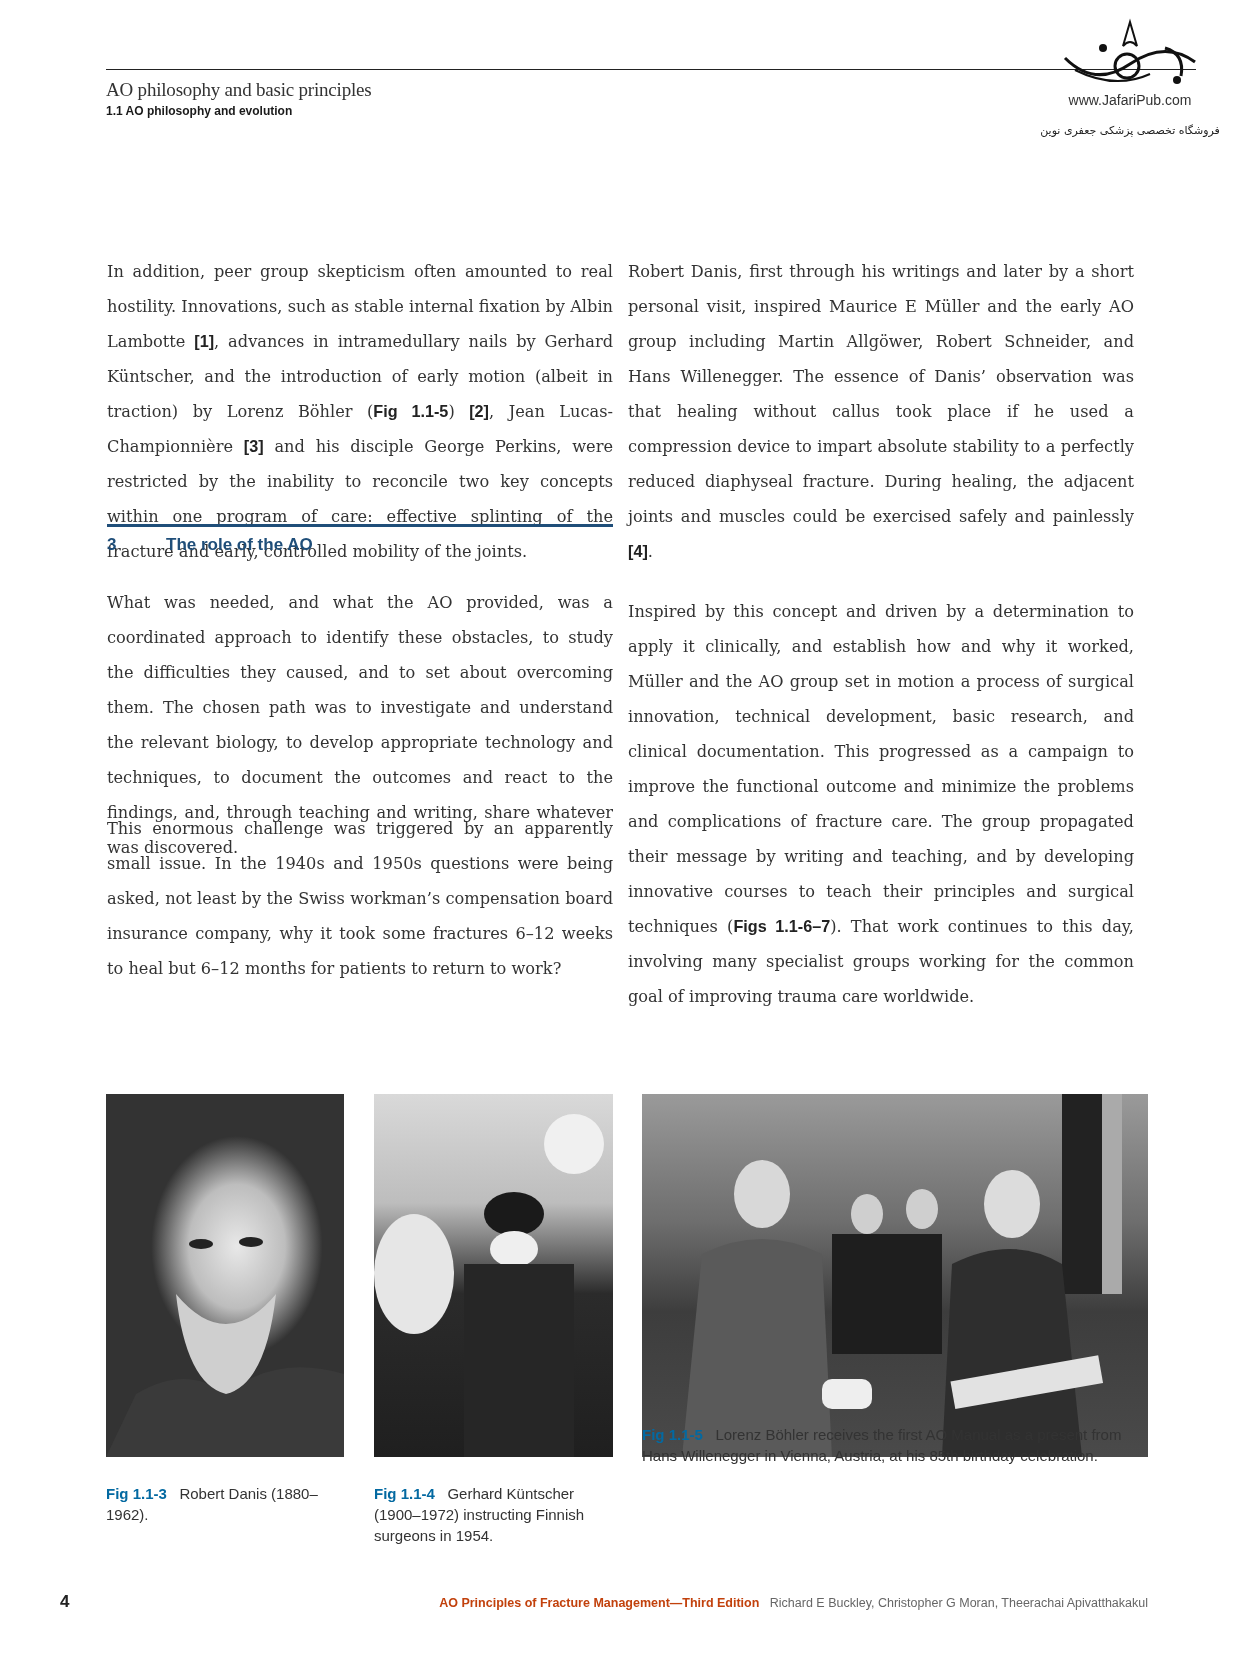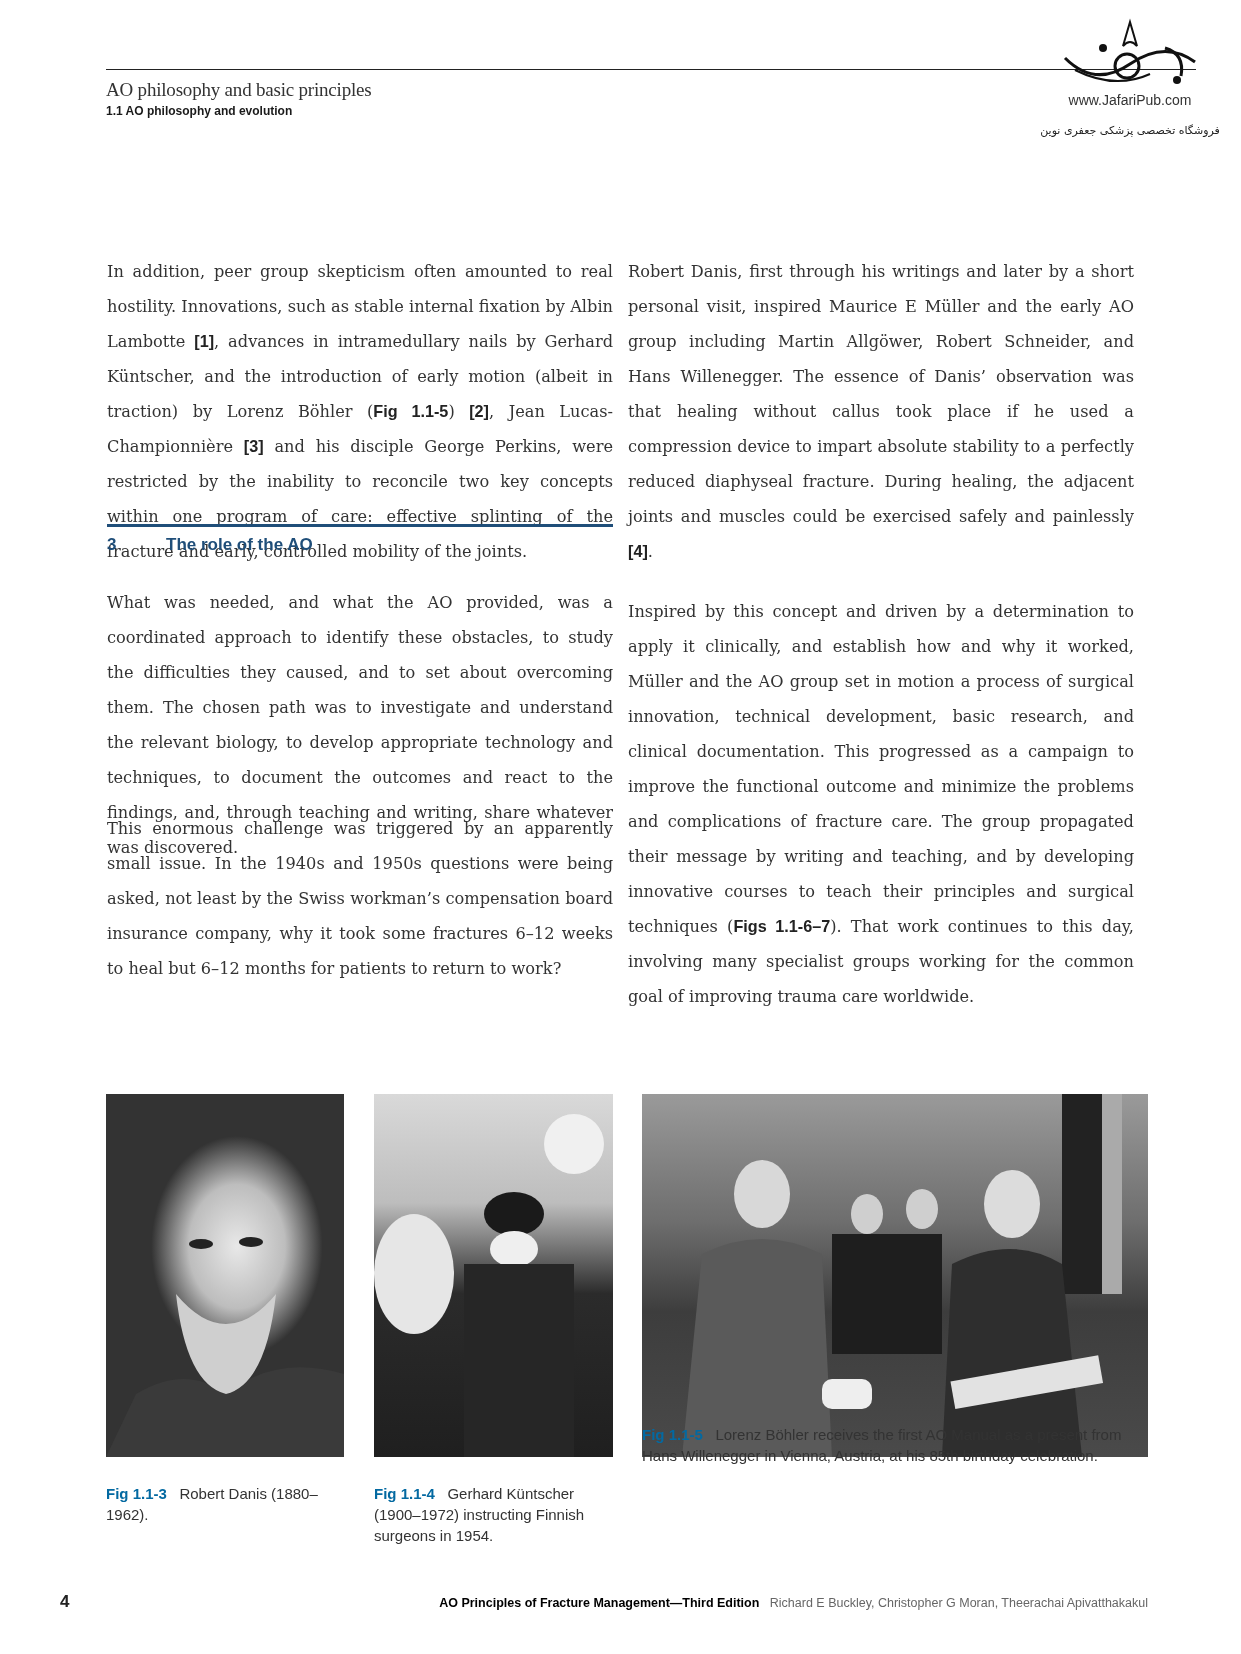"AO Principles of Fracture" .footer b { color: #000000 -> #c2410c }
